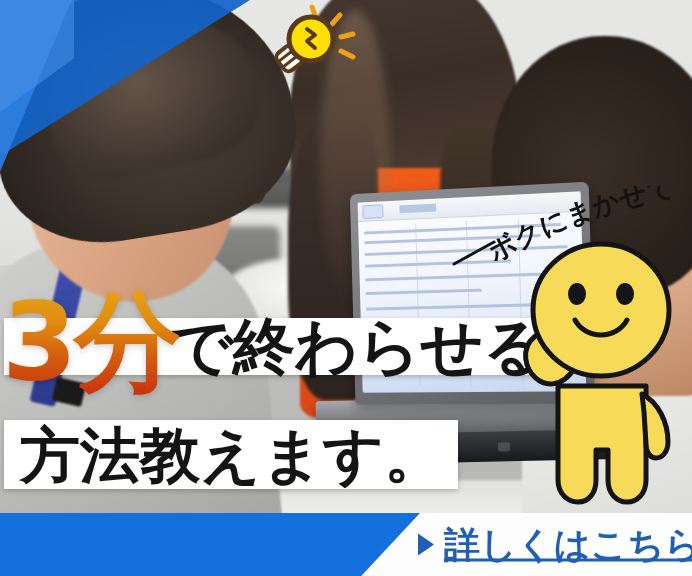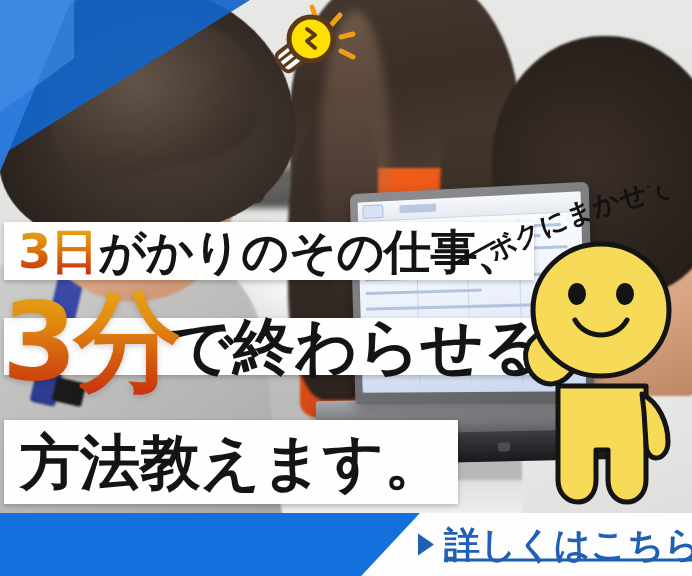"3日" div.line { html: <div> <span>3日</span> <span>がかりのその仕事、</span> </div> -> none }
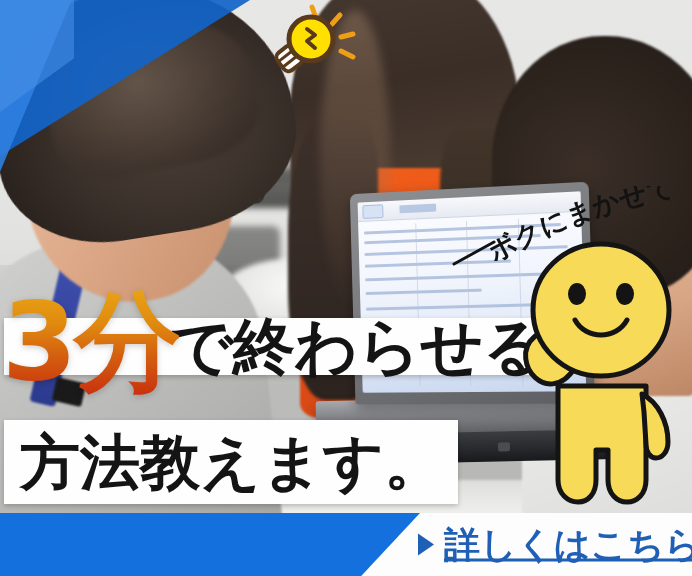"方法教えます。" .line3 { height: 84px -> 69px }
